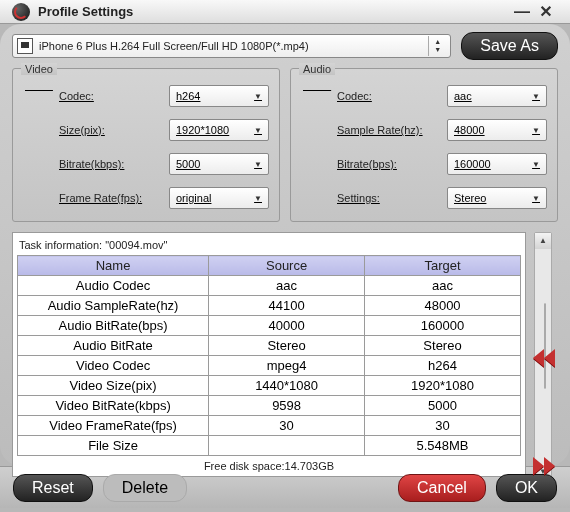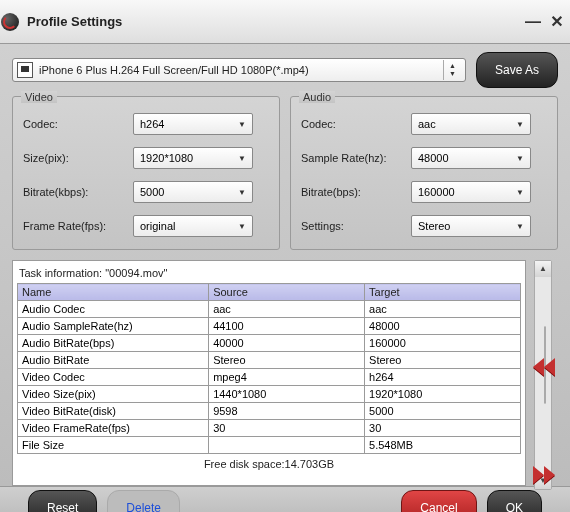"Profile Settings" .titlebar { height: 44px -> 24px; padding: 0 1px -> 0 12px }
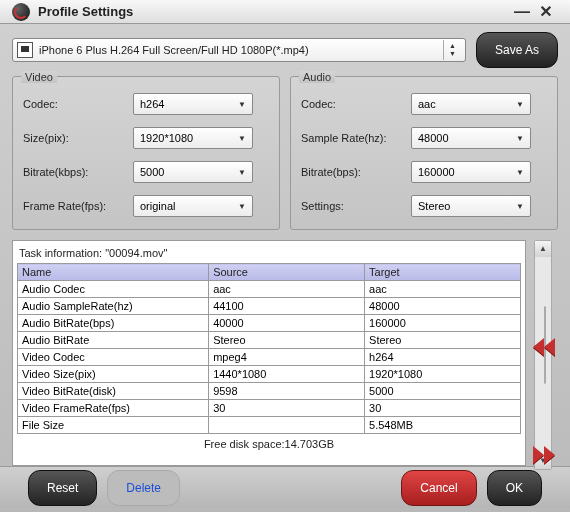"iPhone 6 Plus H.264 Full" .content { border-radius: none -> 21px }
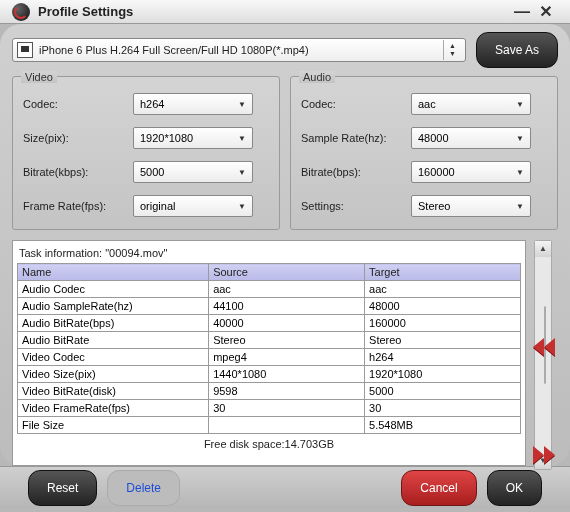"Save As" .pill-btn { font-size: 12px -> 16px; height: 36px -> 28px }
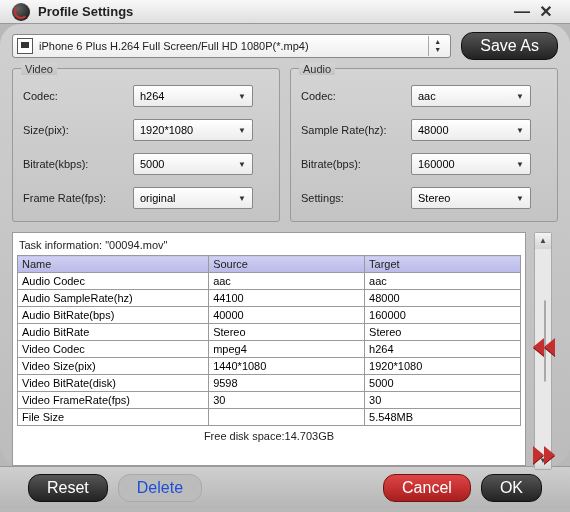"Video" .panels { text-decoration: none -> underline }
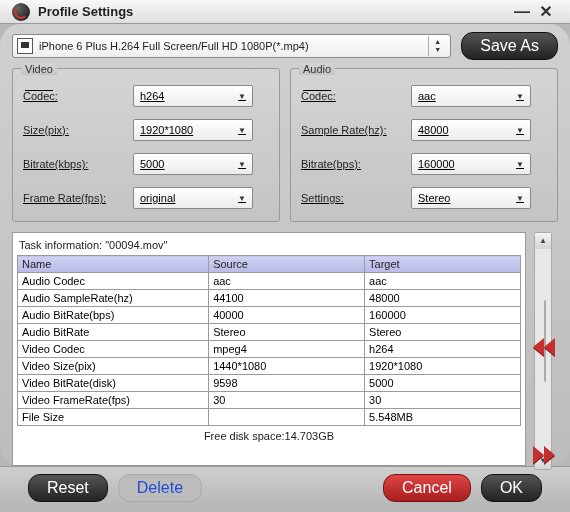"Codec:" .field-row label { margin-left: none -> 36px }
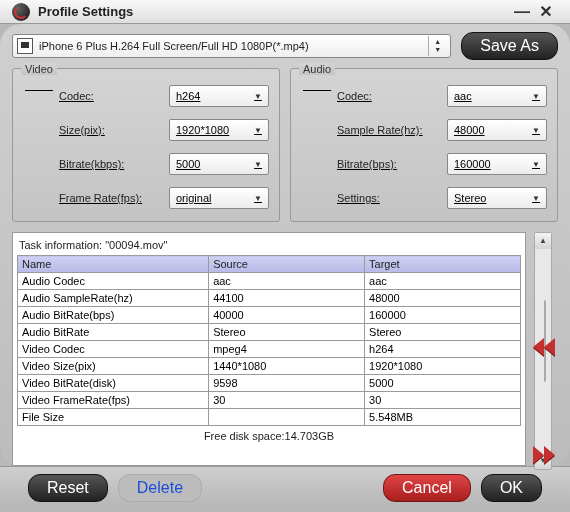"Name" .task-table th, .task-table td { font-size: 11px -> 13px; text-align: left -> center }
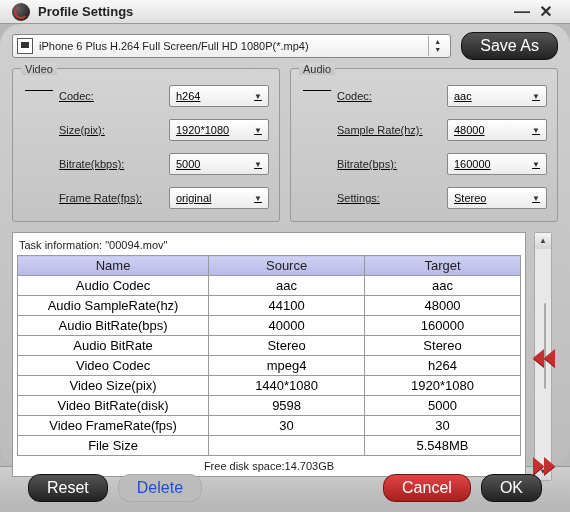"Video BitRate(disk)" td { text: disk -> kbps }
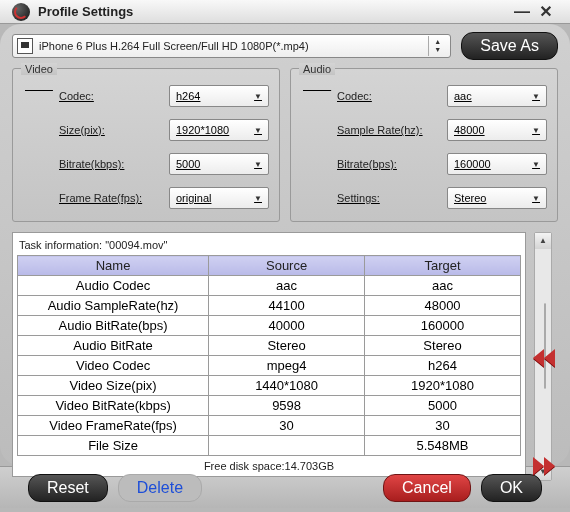"Reset" .footer { padding: 0 28px -> 0 13px }
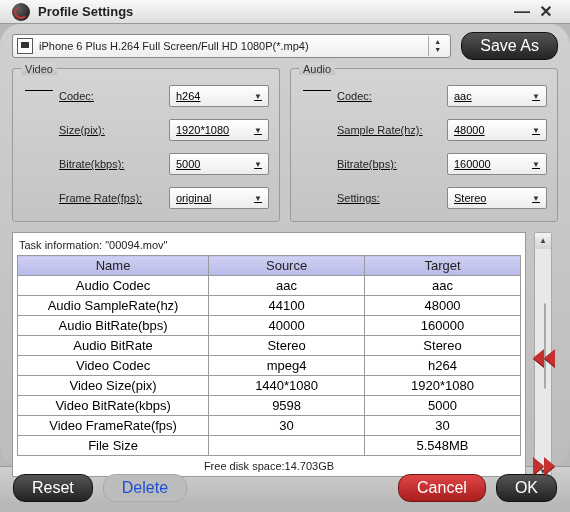"Delete" .pill-btn.disabled { color: #1d4ed8 -> #000000 }
